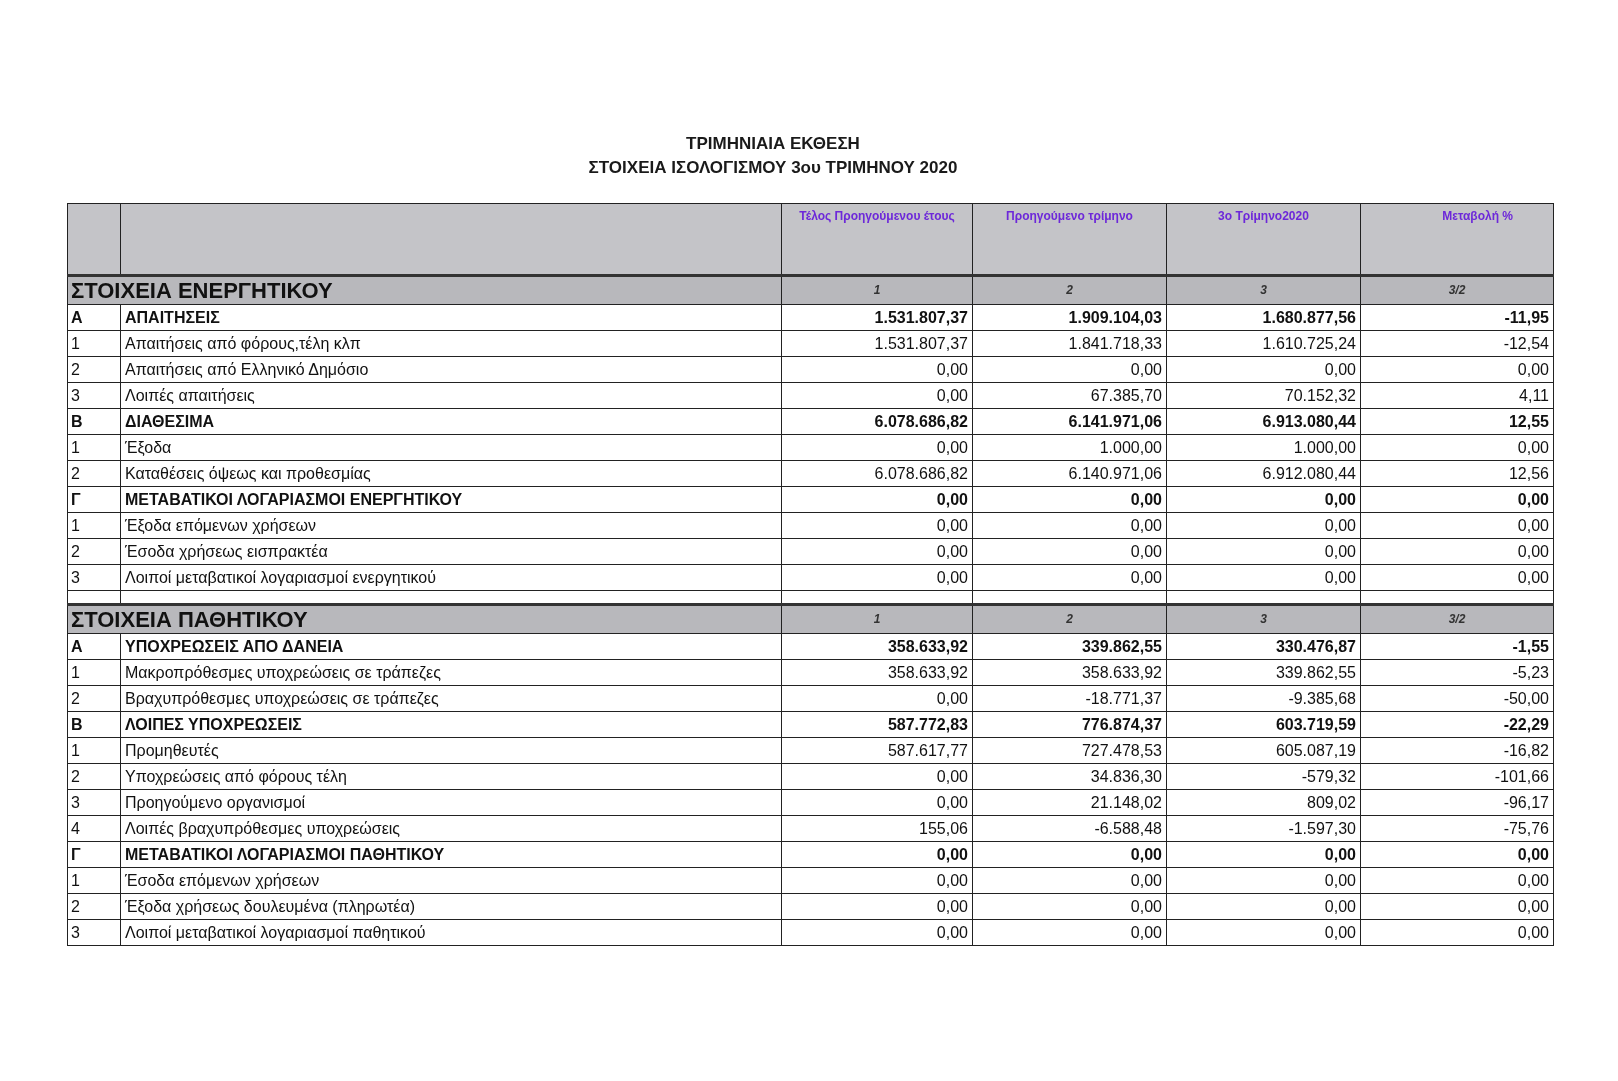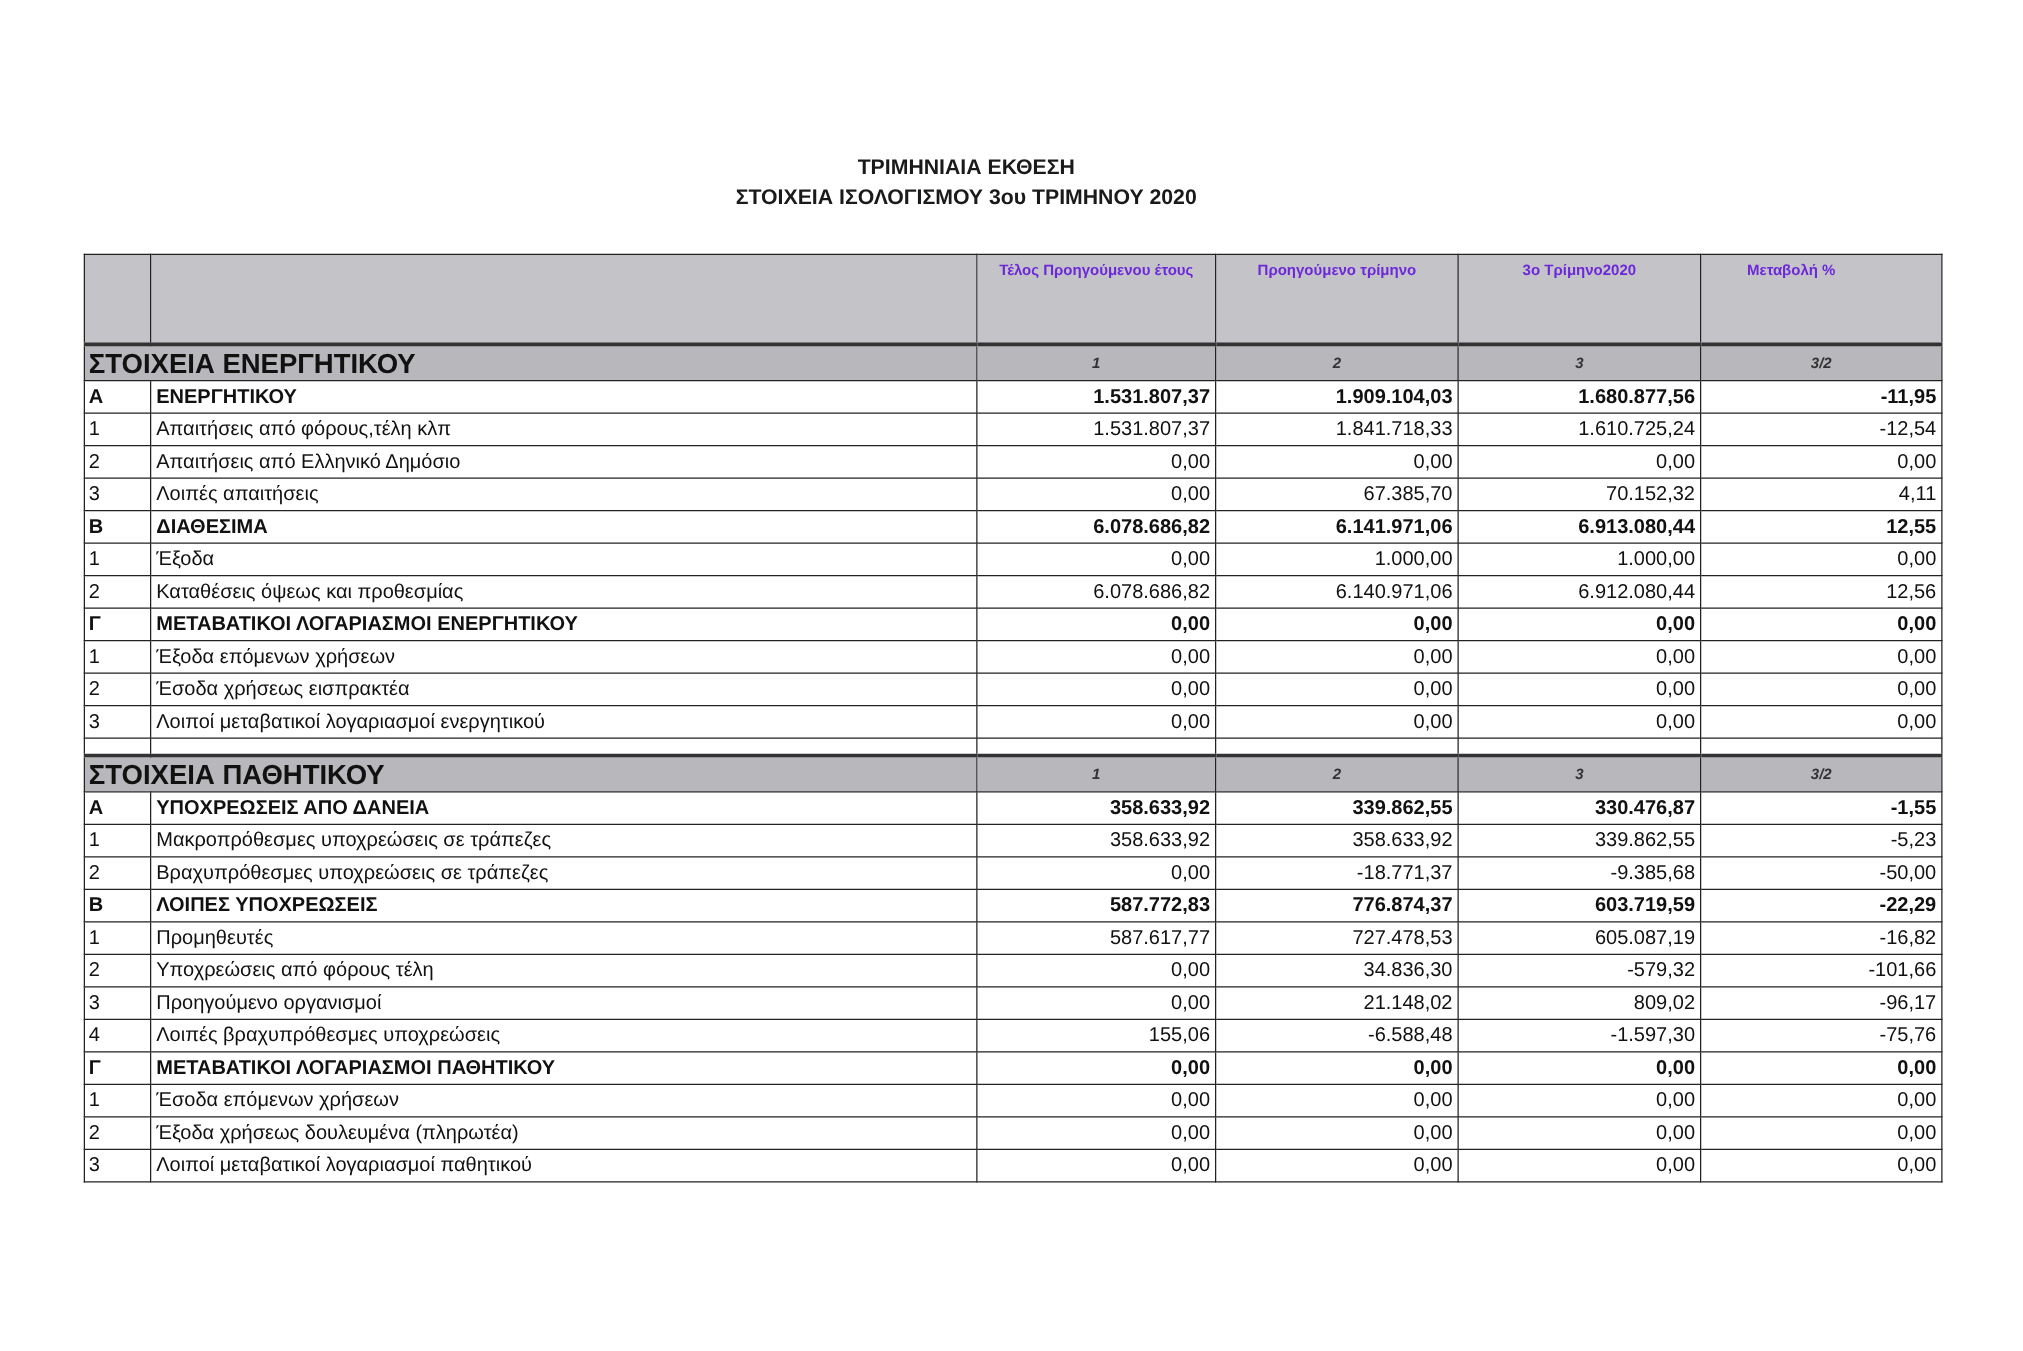"ΤΡΙΜΗΝΙΑΙΑ ΕΚΘΕΣΗ" .title-block { top: 122px -> 132px }
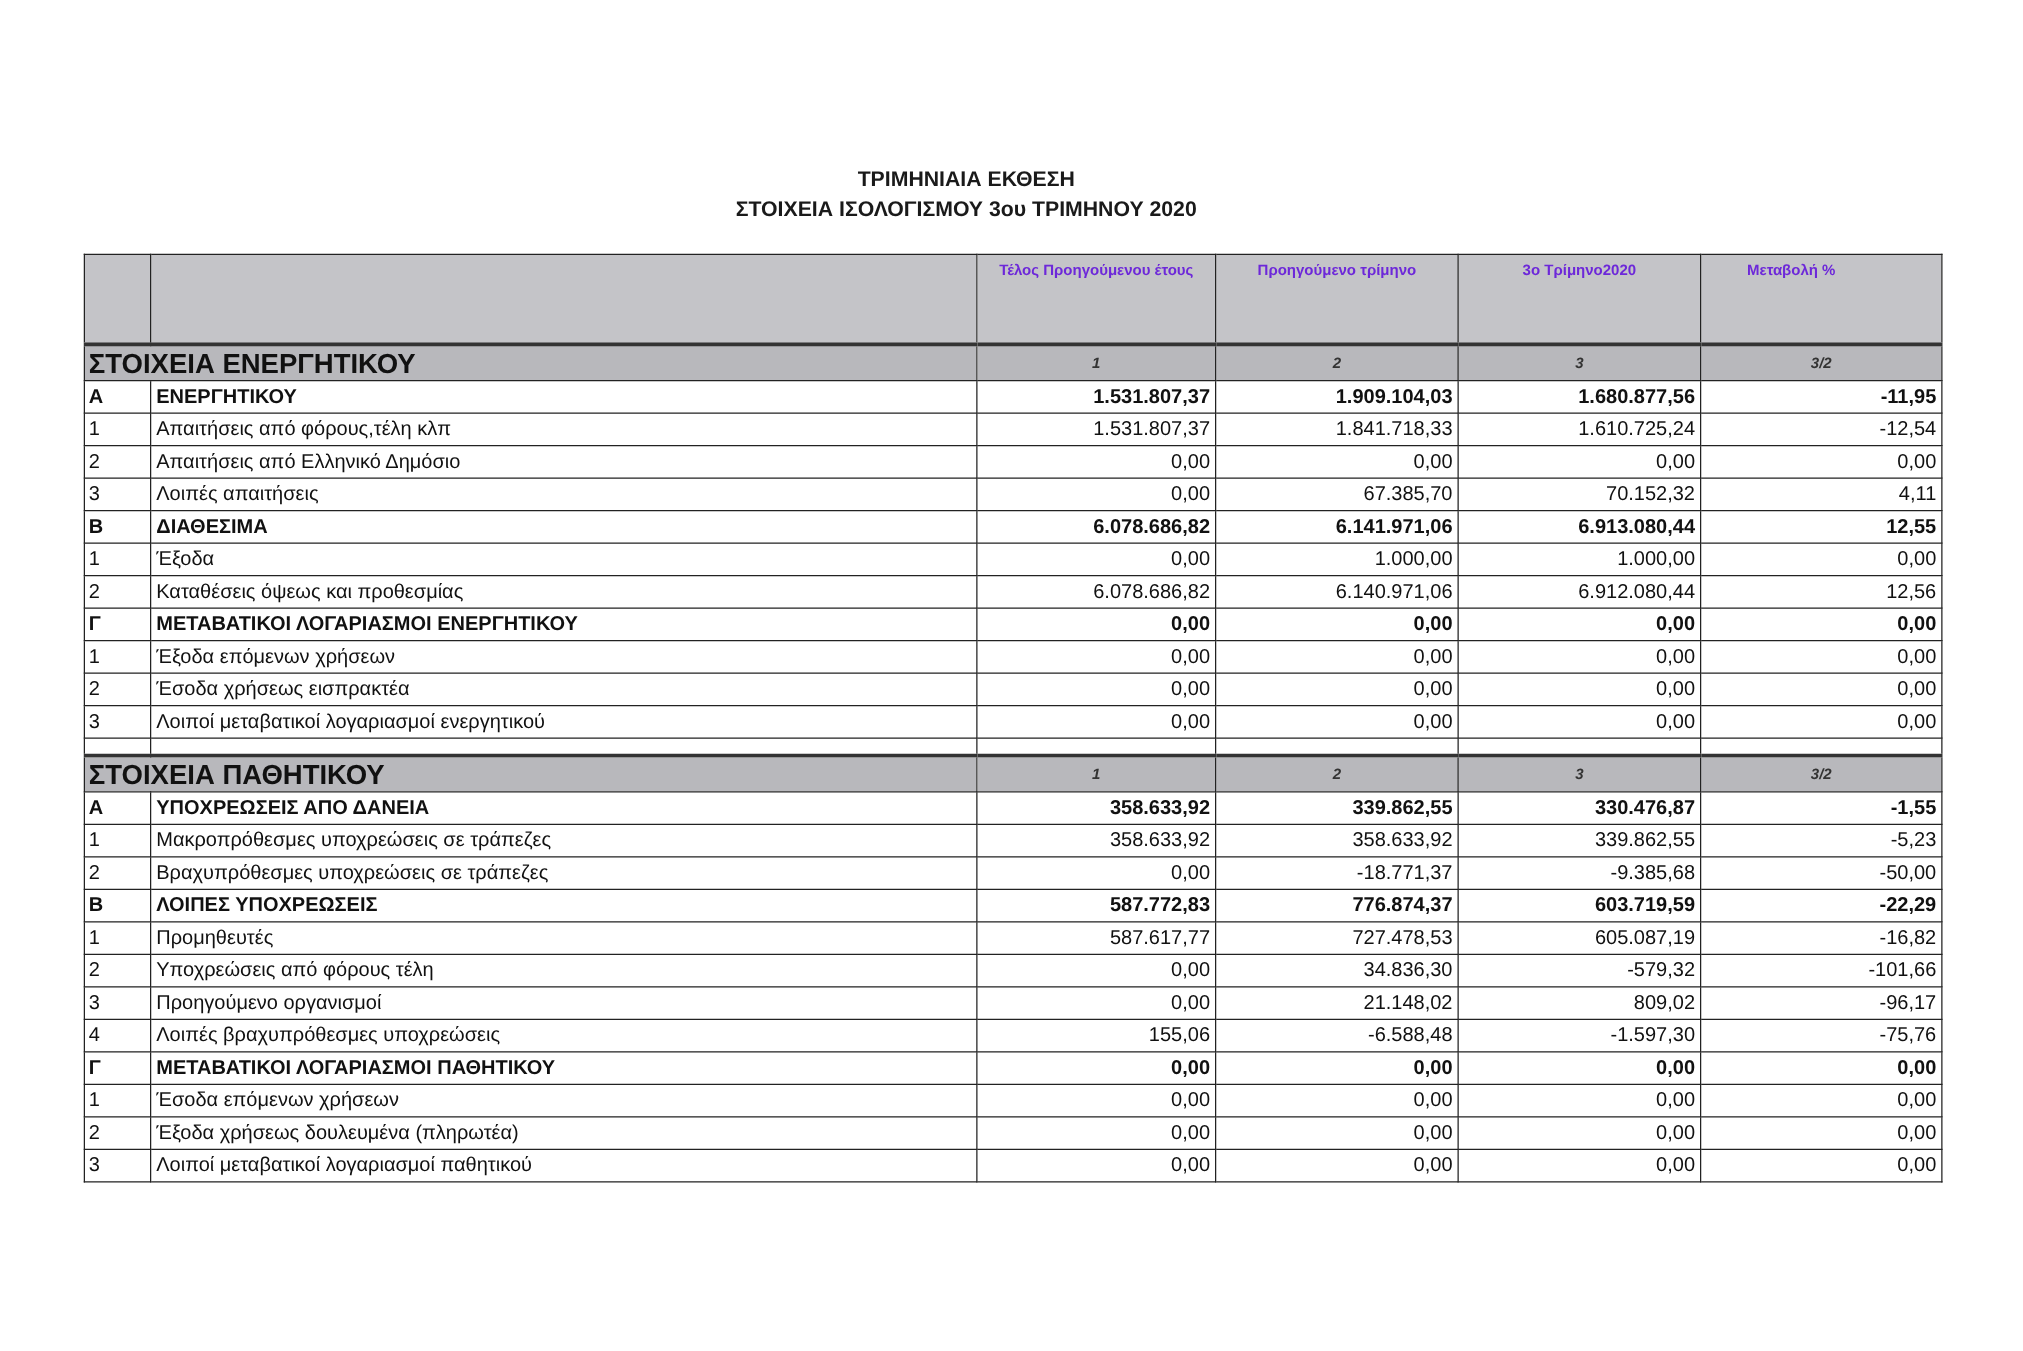"Μεταβολή %" tr.head td.pct { padding-right: 52px -> 40px; text-align: none -> right }
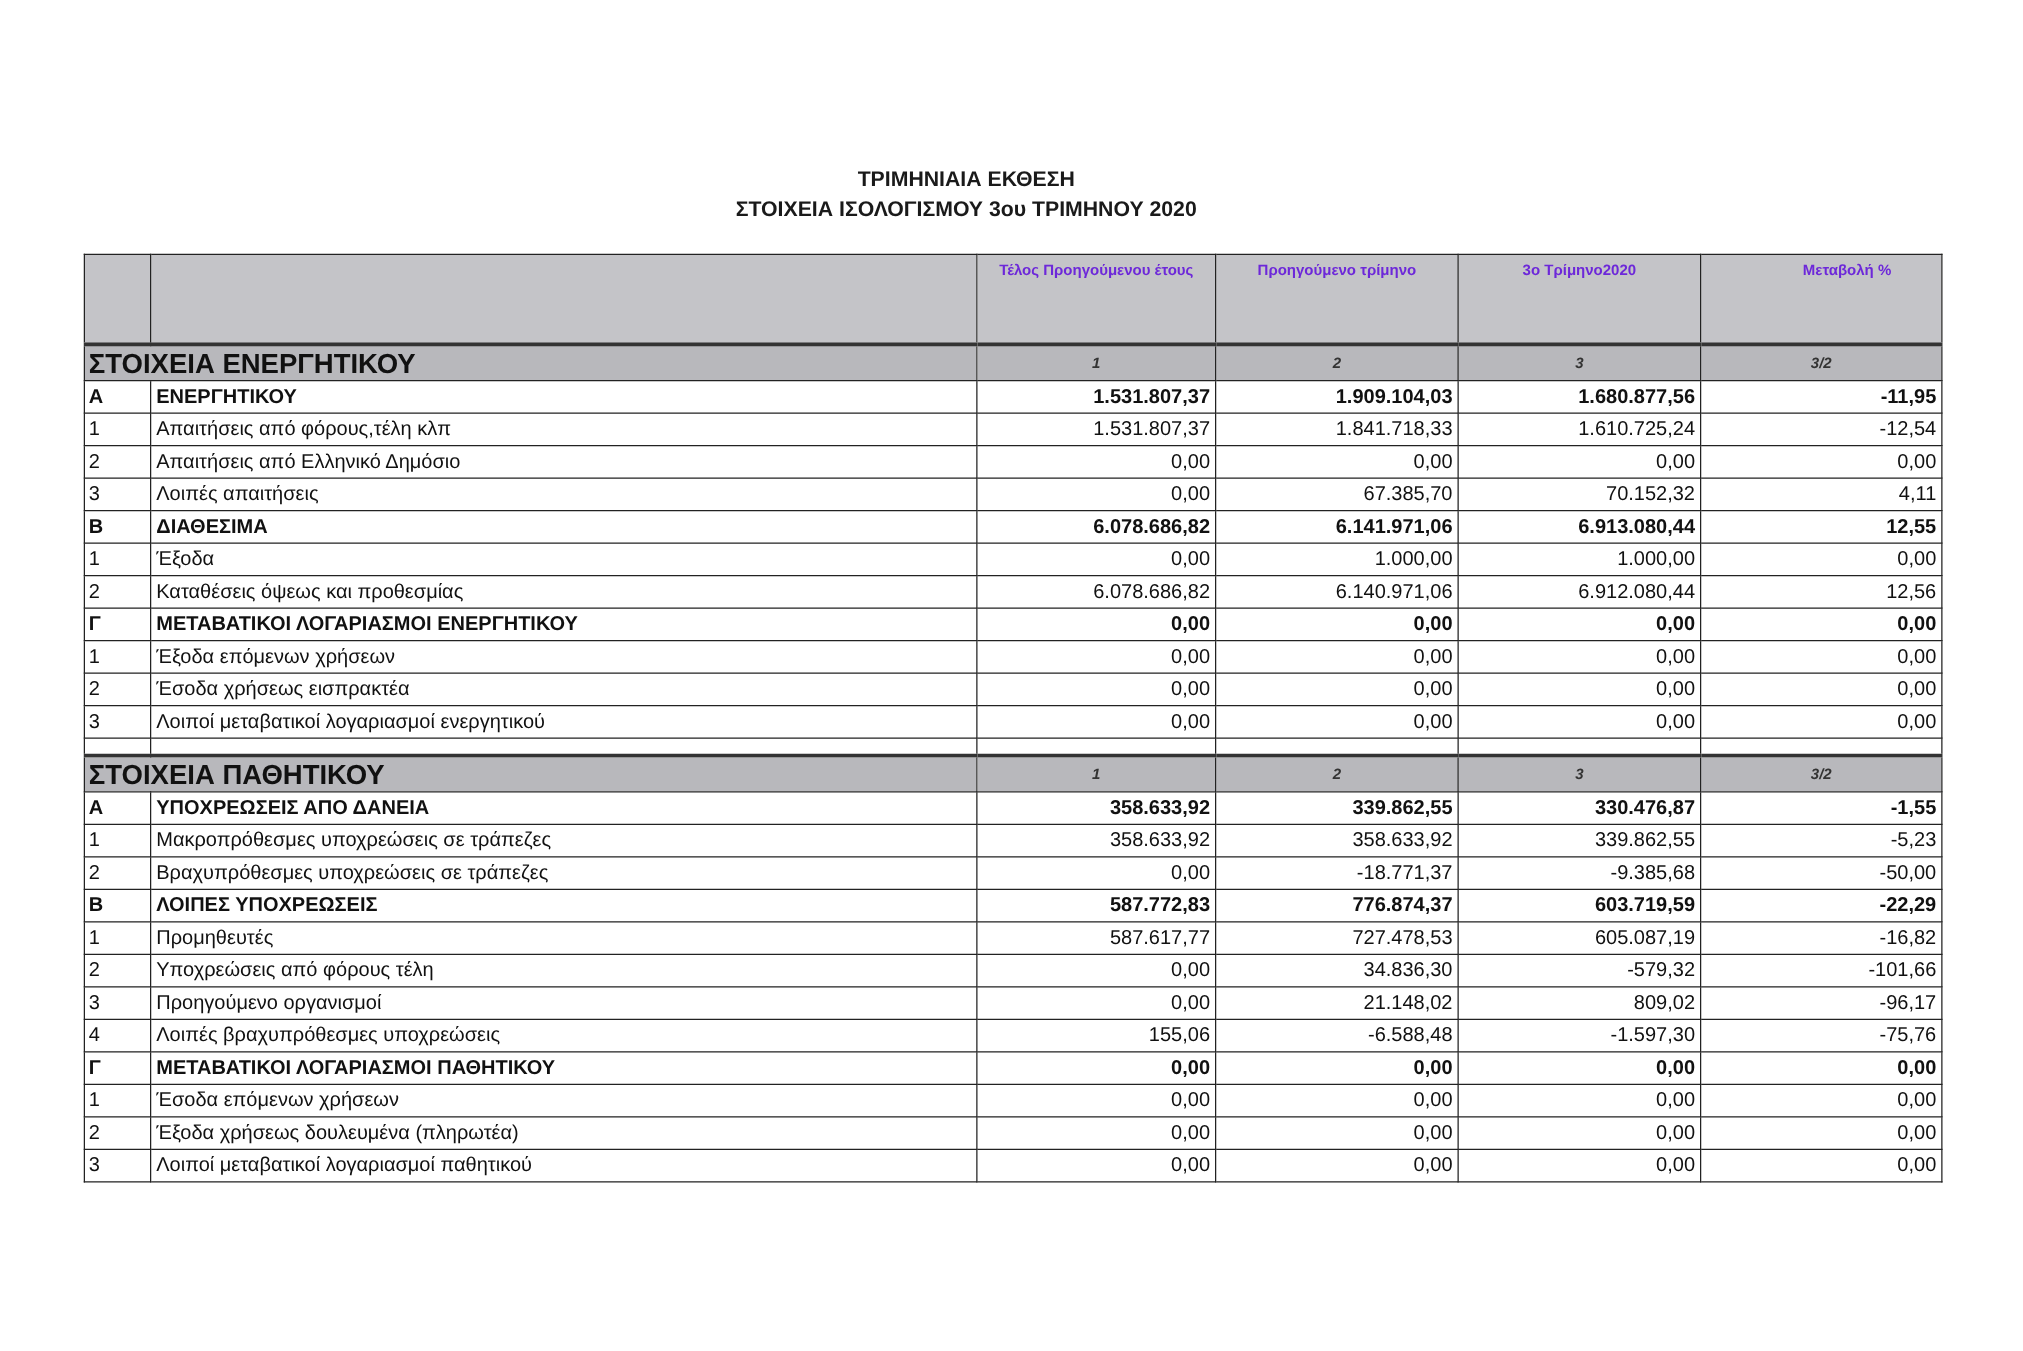"ΕΝΕΡΓΗΤΙΚΟΥ" td.desc { text: ΕΝΕΡΓΗΤΙΚΟΥ -> ΑΠΑΙΤΗΣΕΙΣ }
